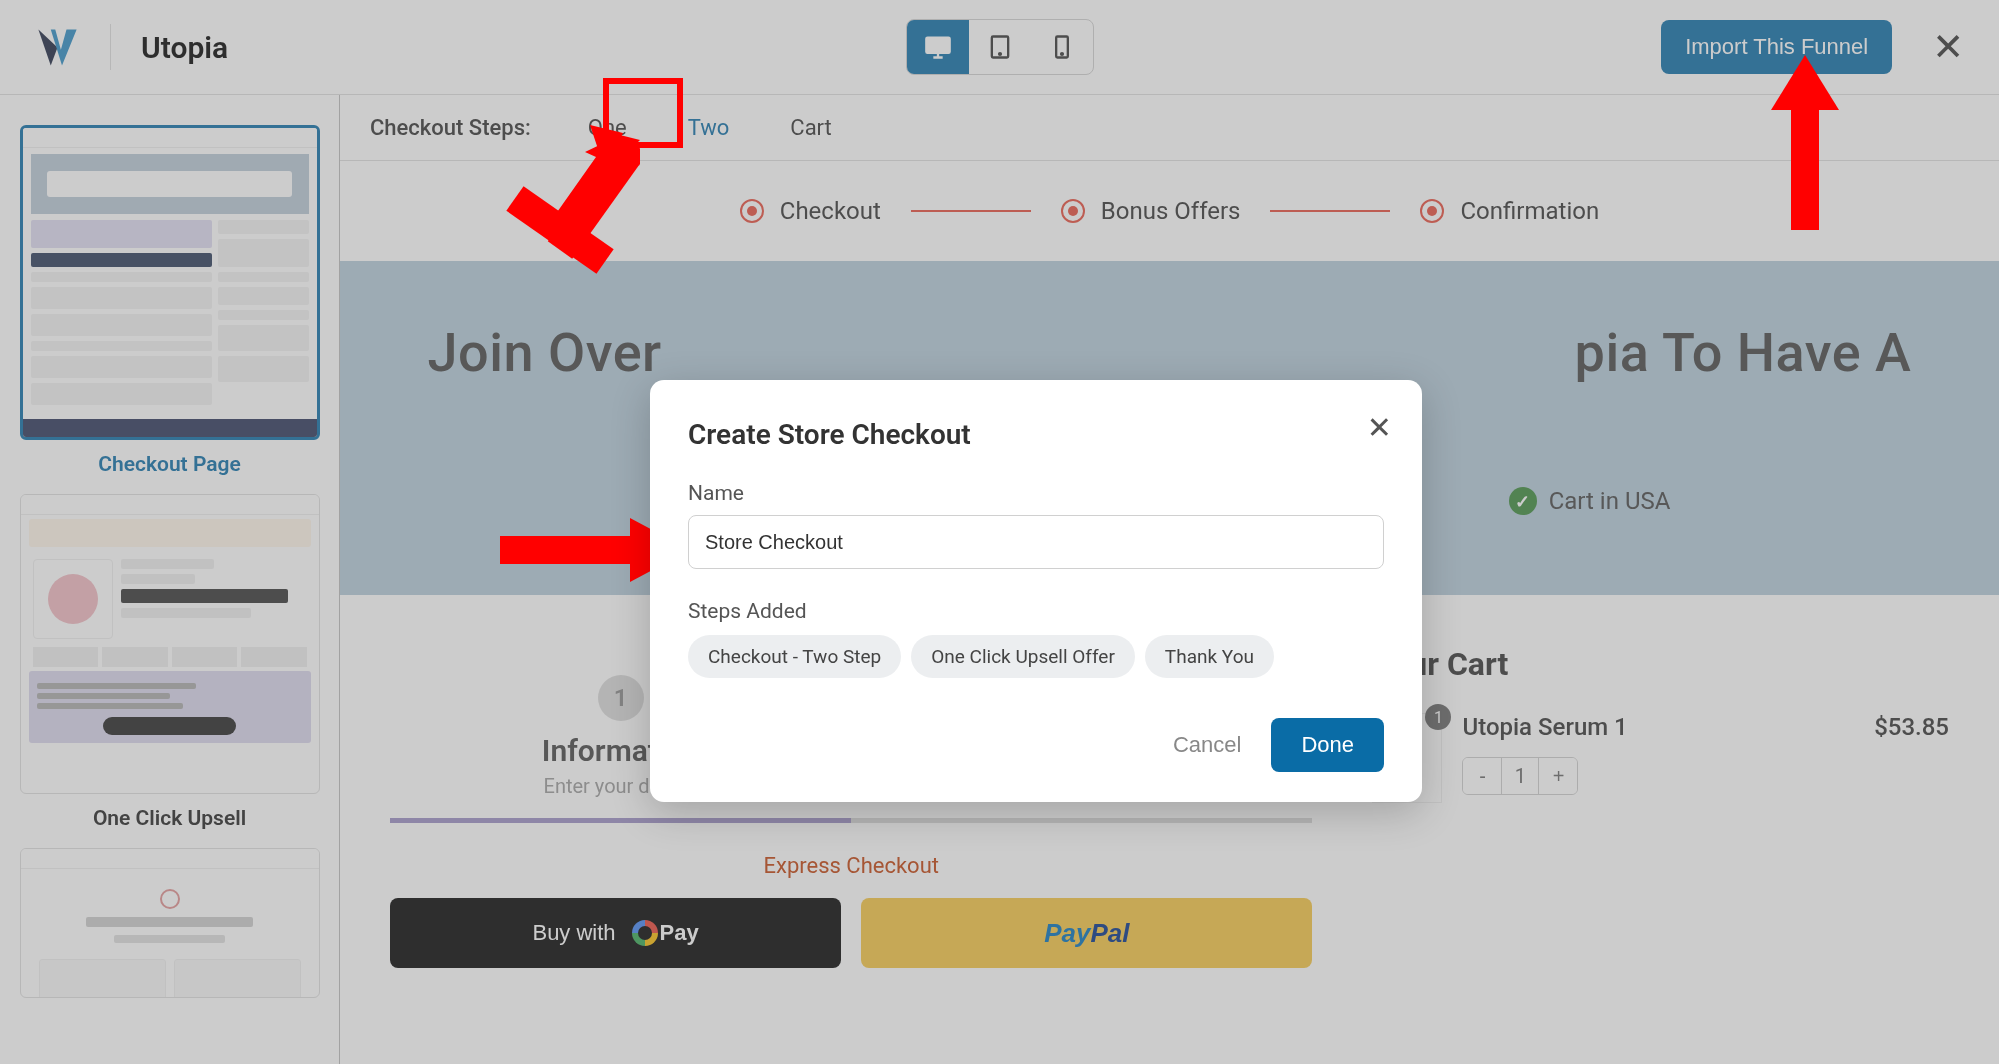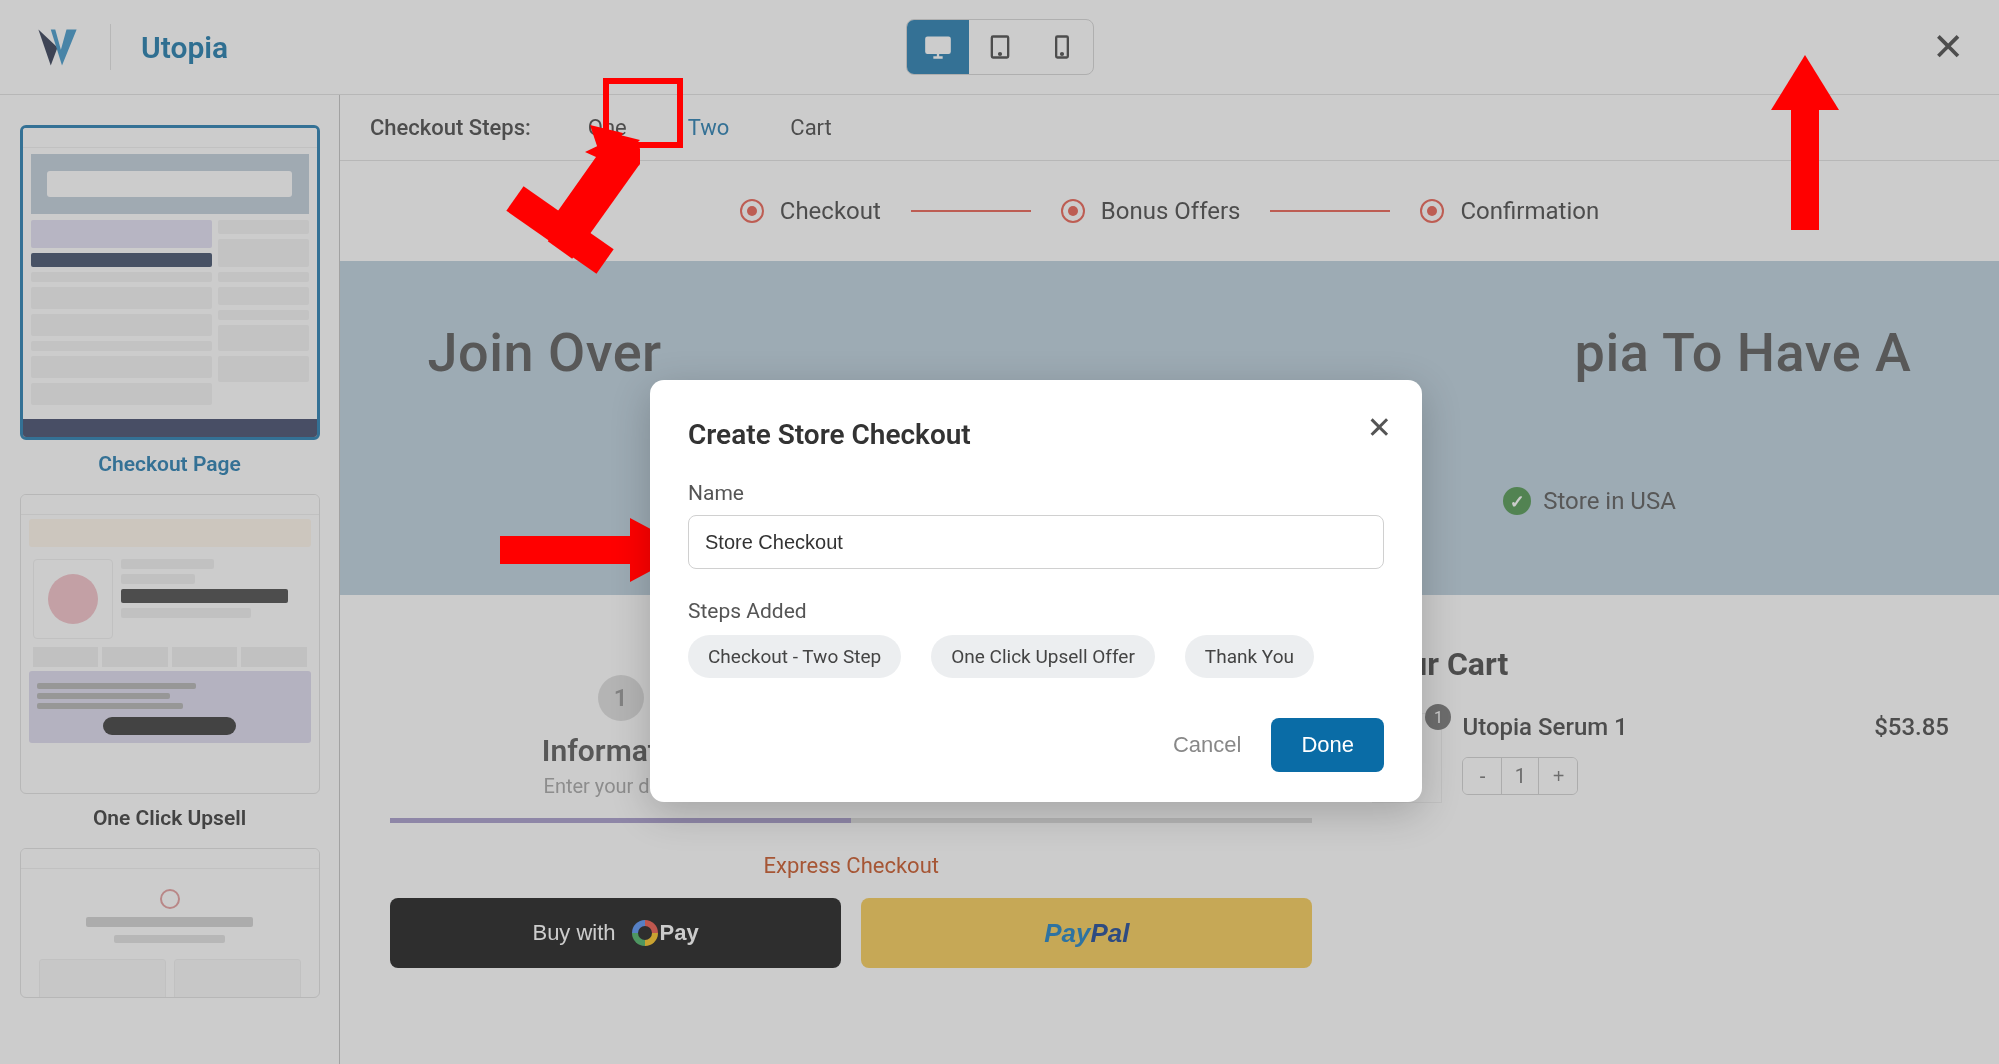"Utopia" .brand { color: #0369a1 -> #000000 }
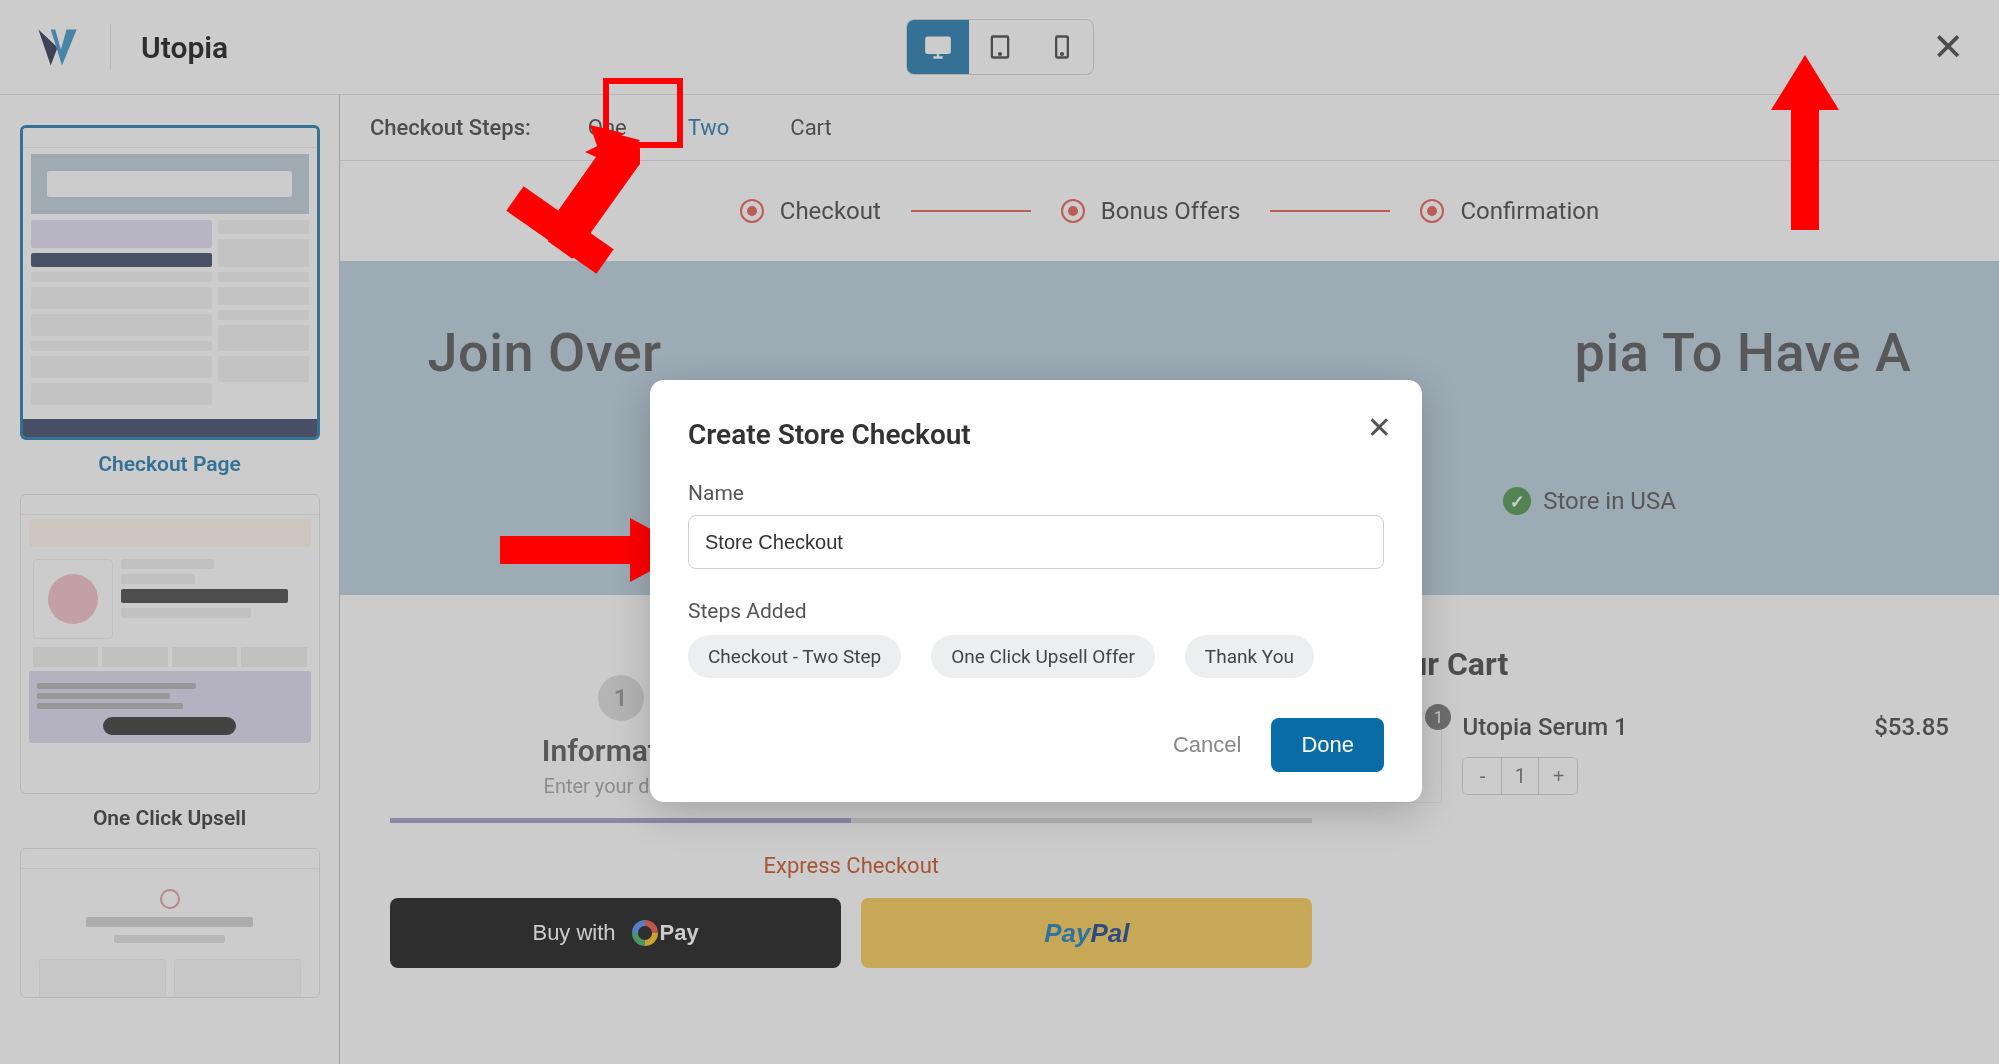"Import This Funnel" button.import-btn { html: none -> <button>Import This Funnel</button> }
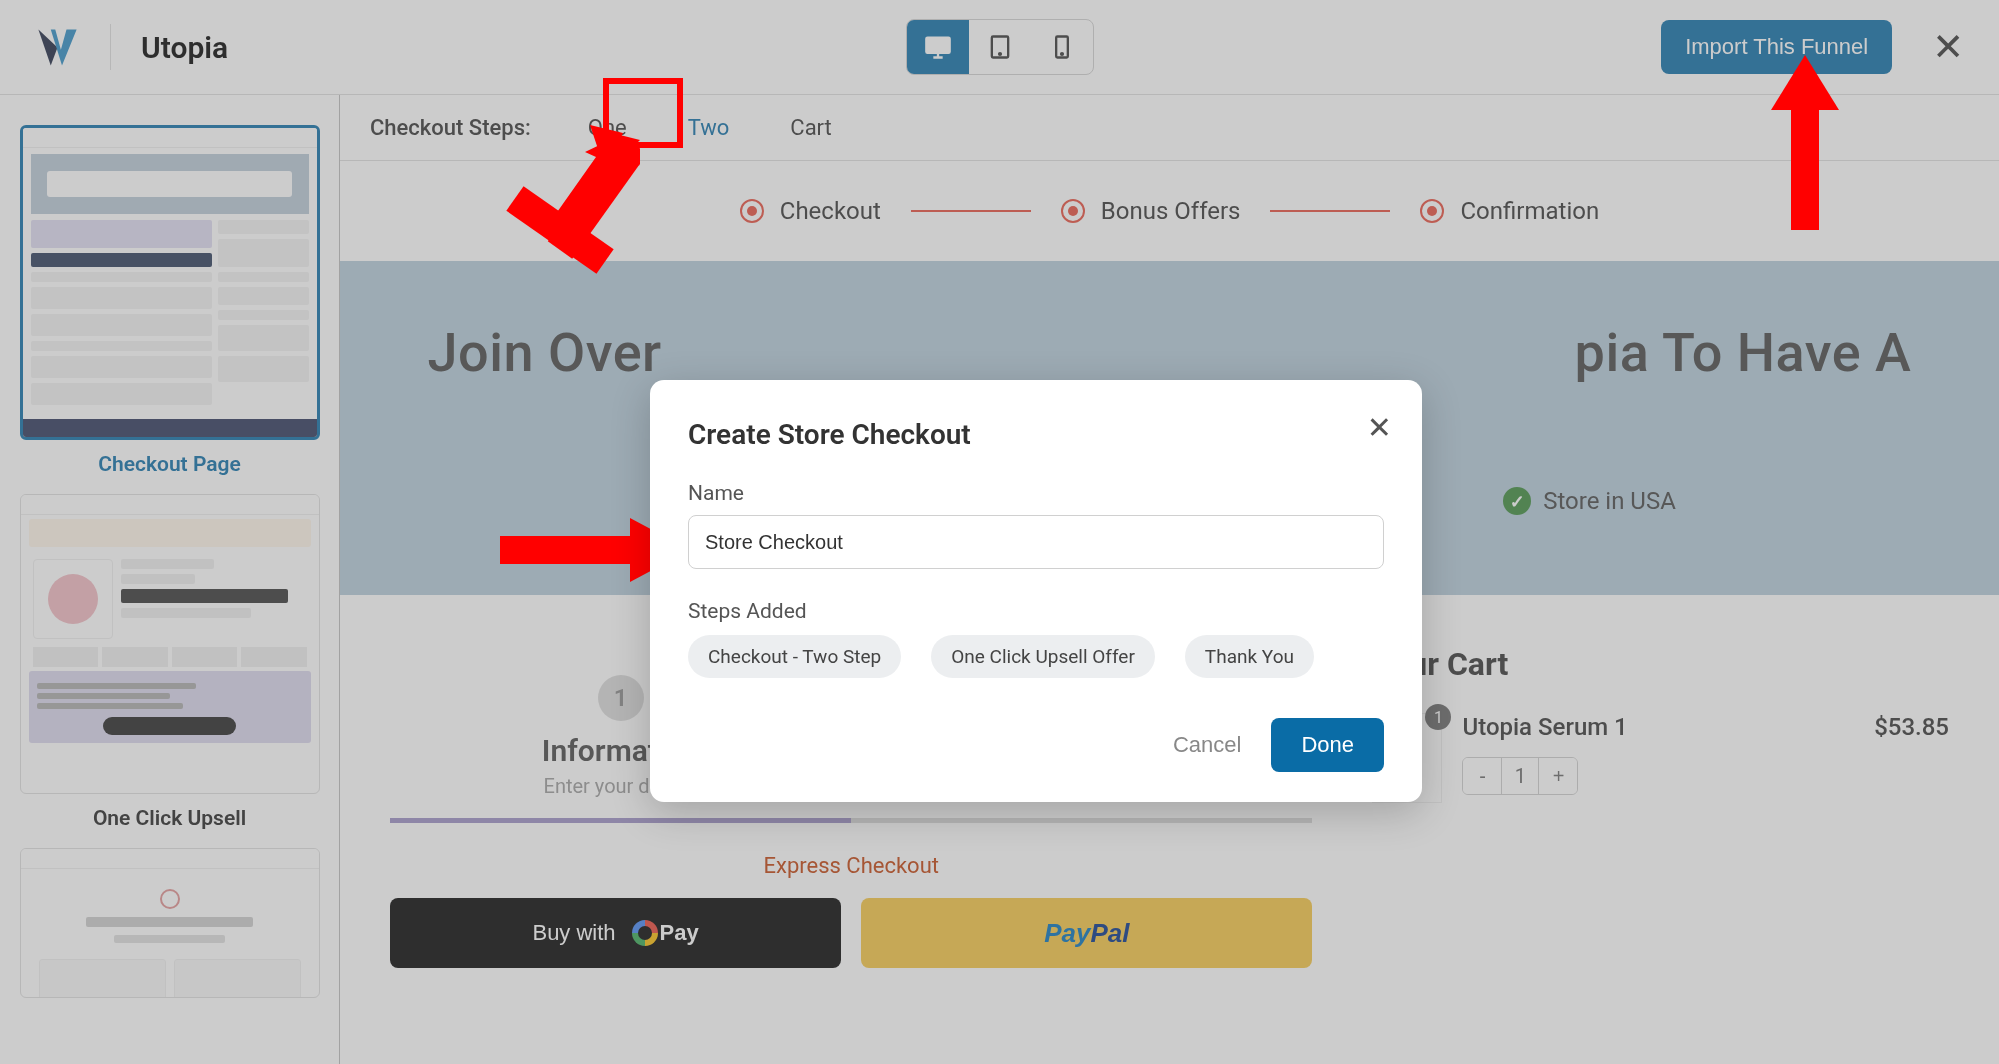"Store in USA" span { text: Store -> Cart }
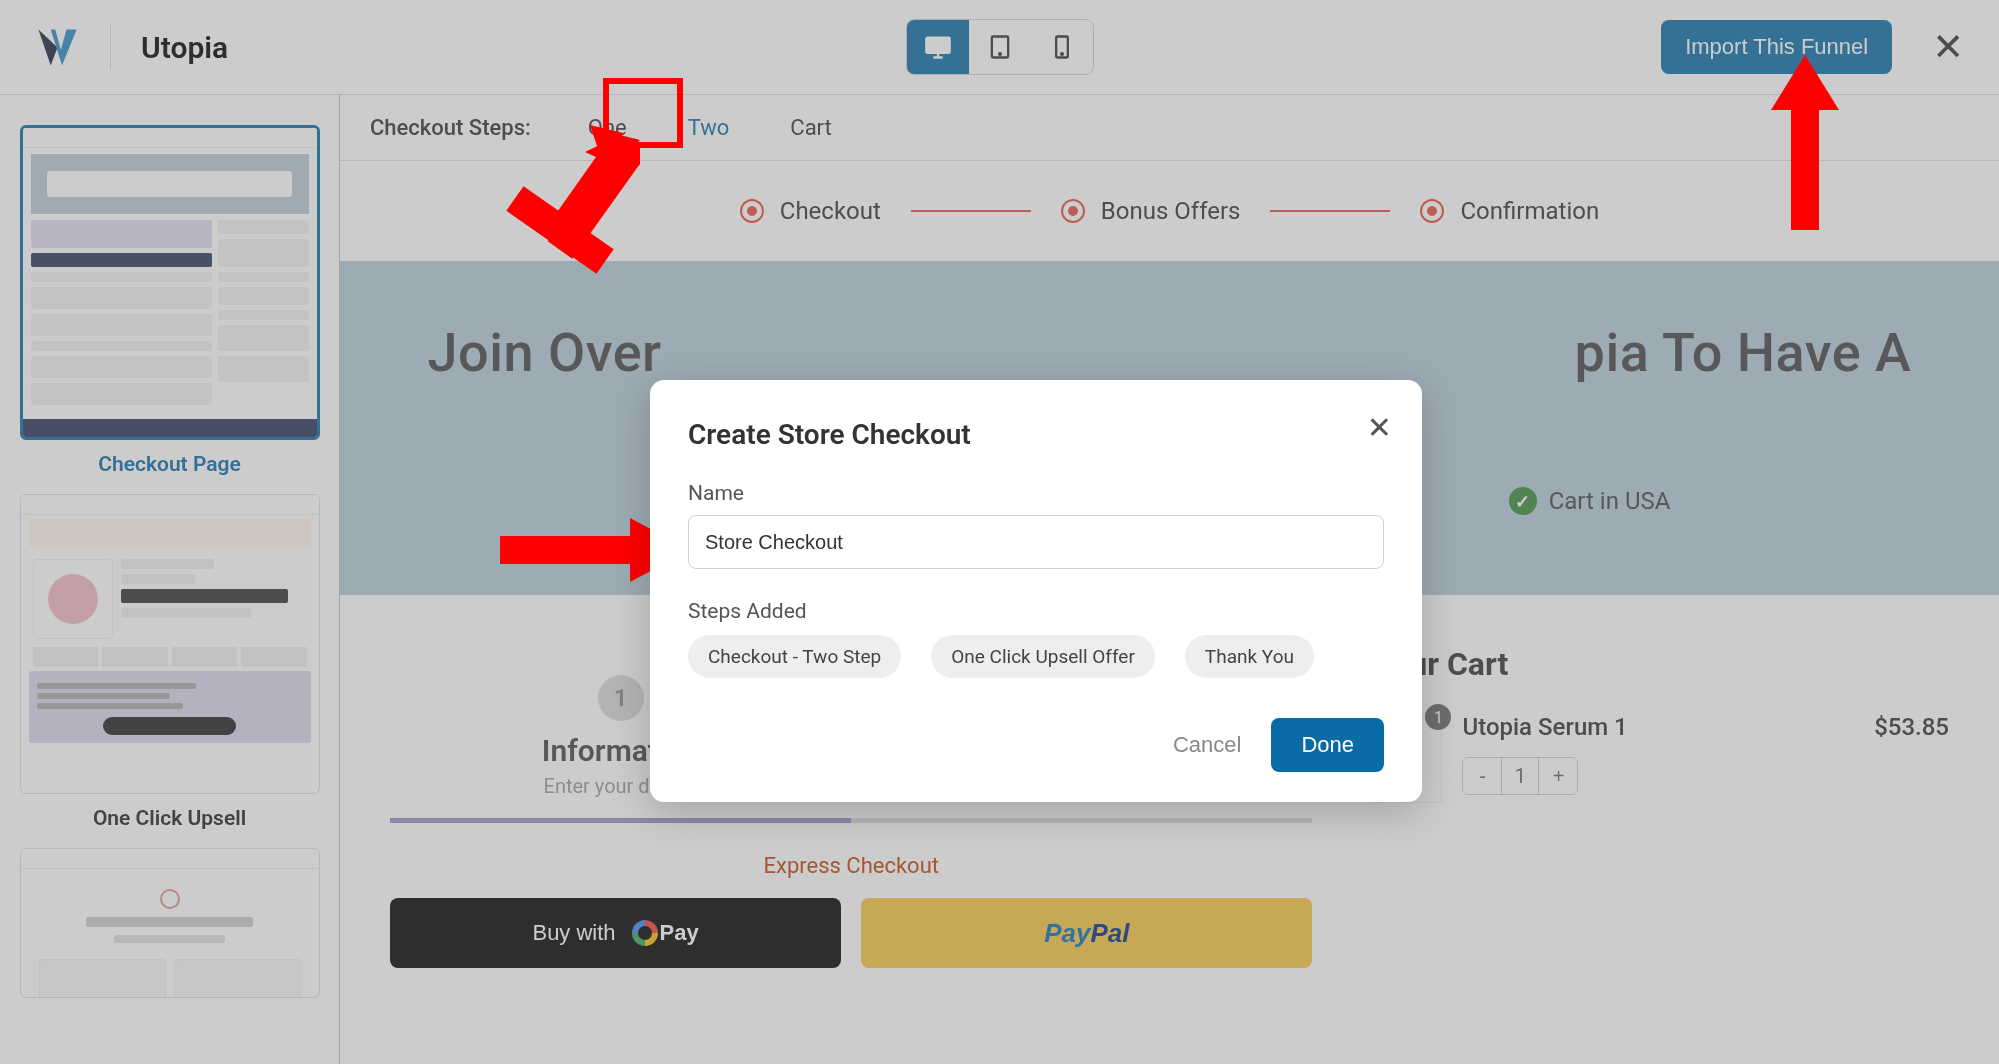"Checkout - Two Step" .chips { gap: 30px -> 10px }
